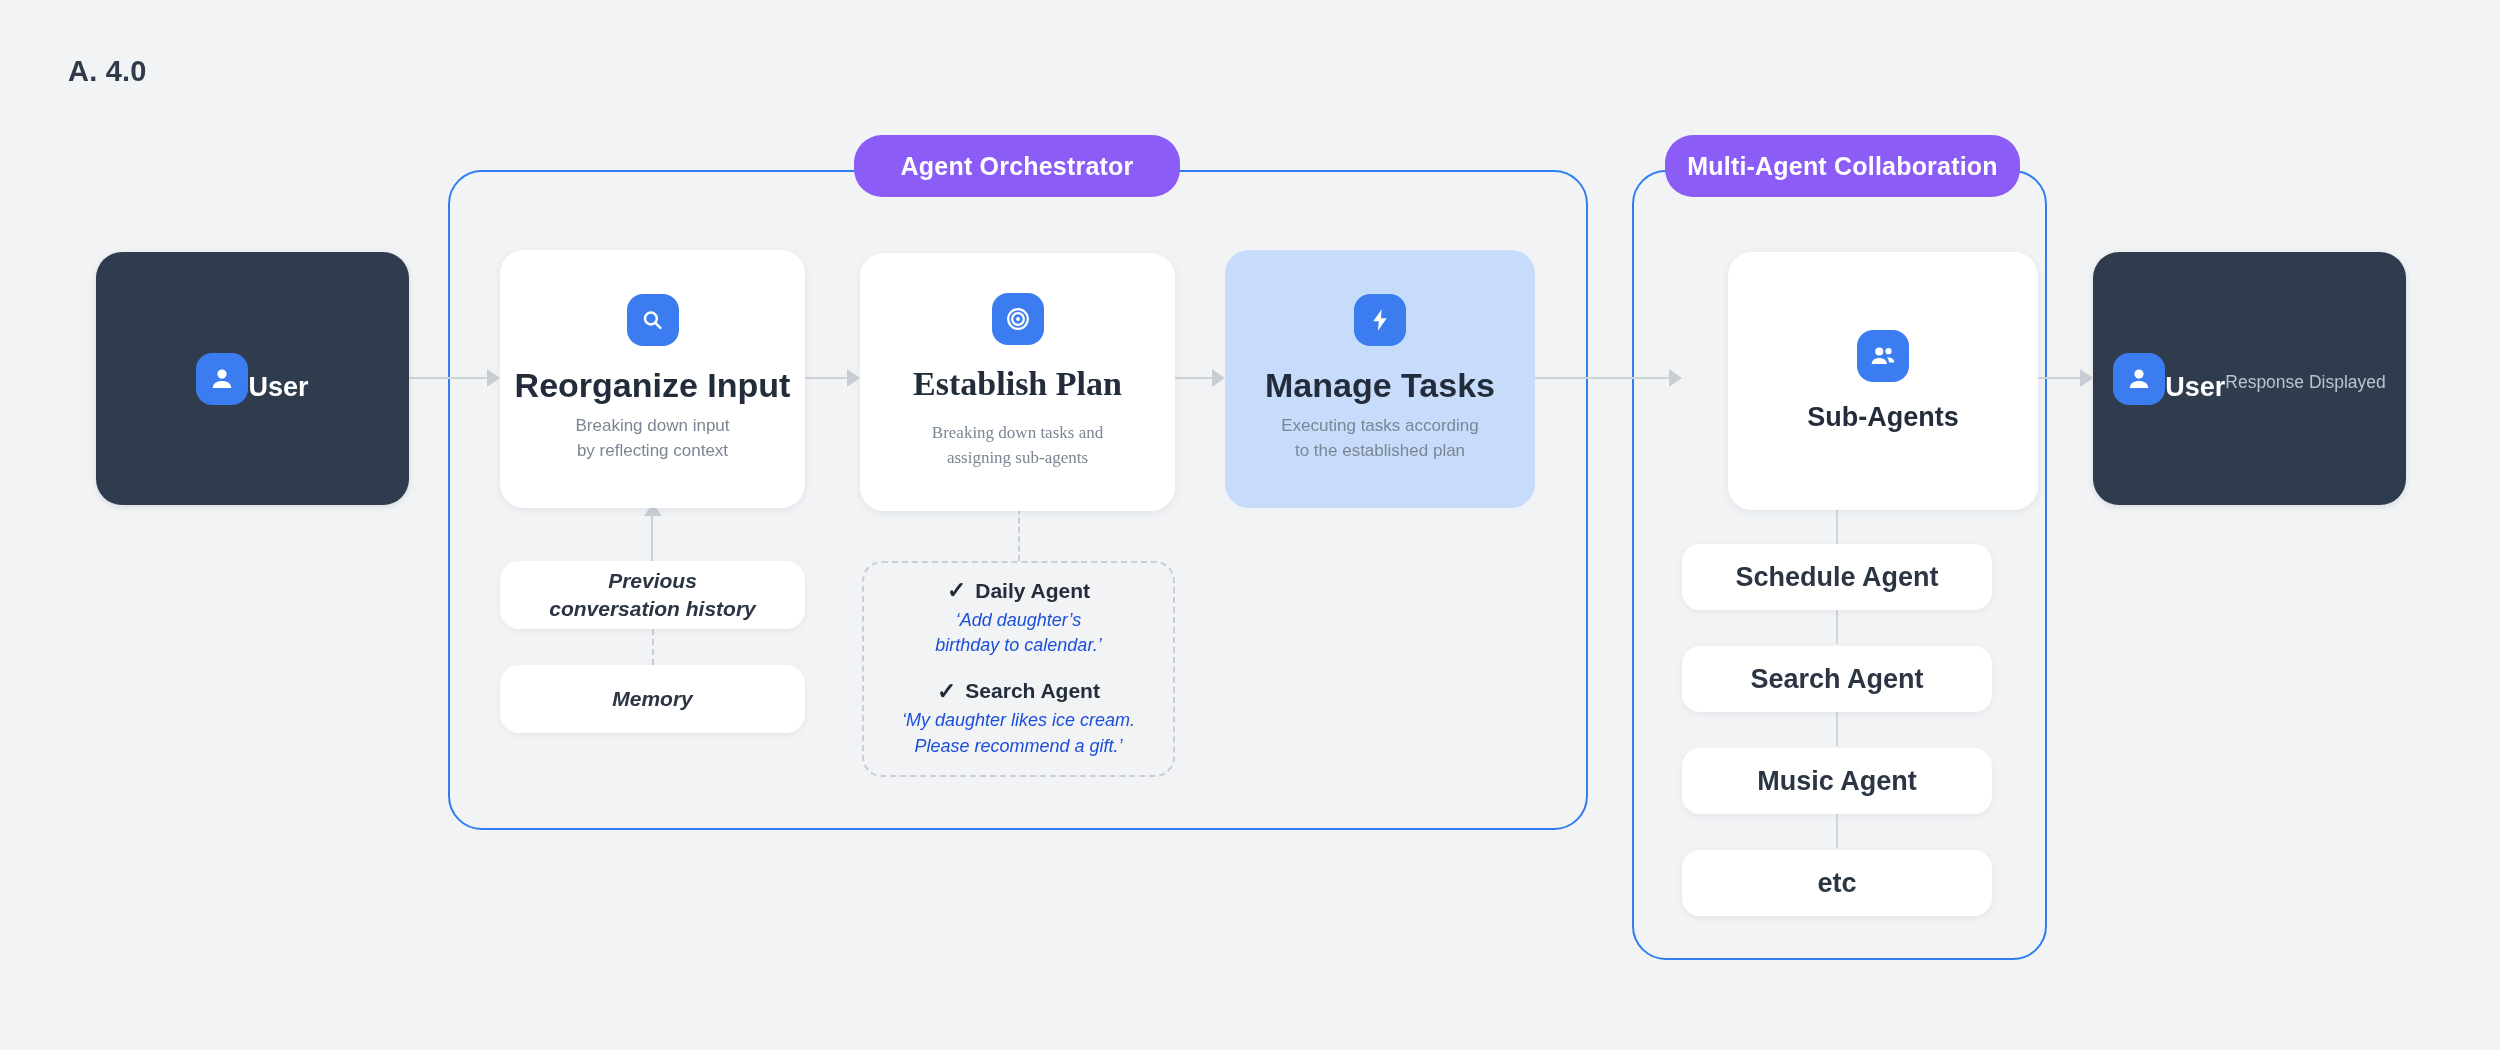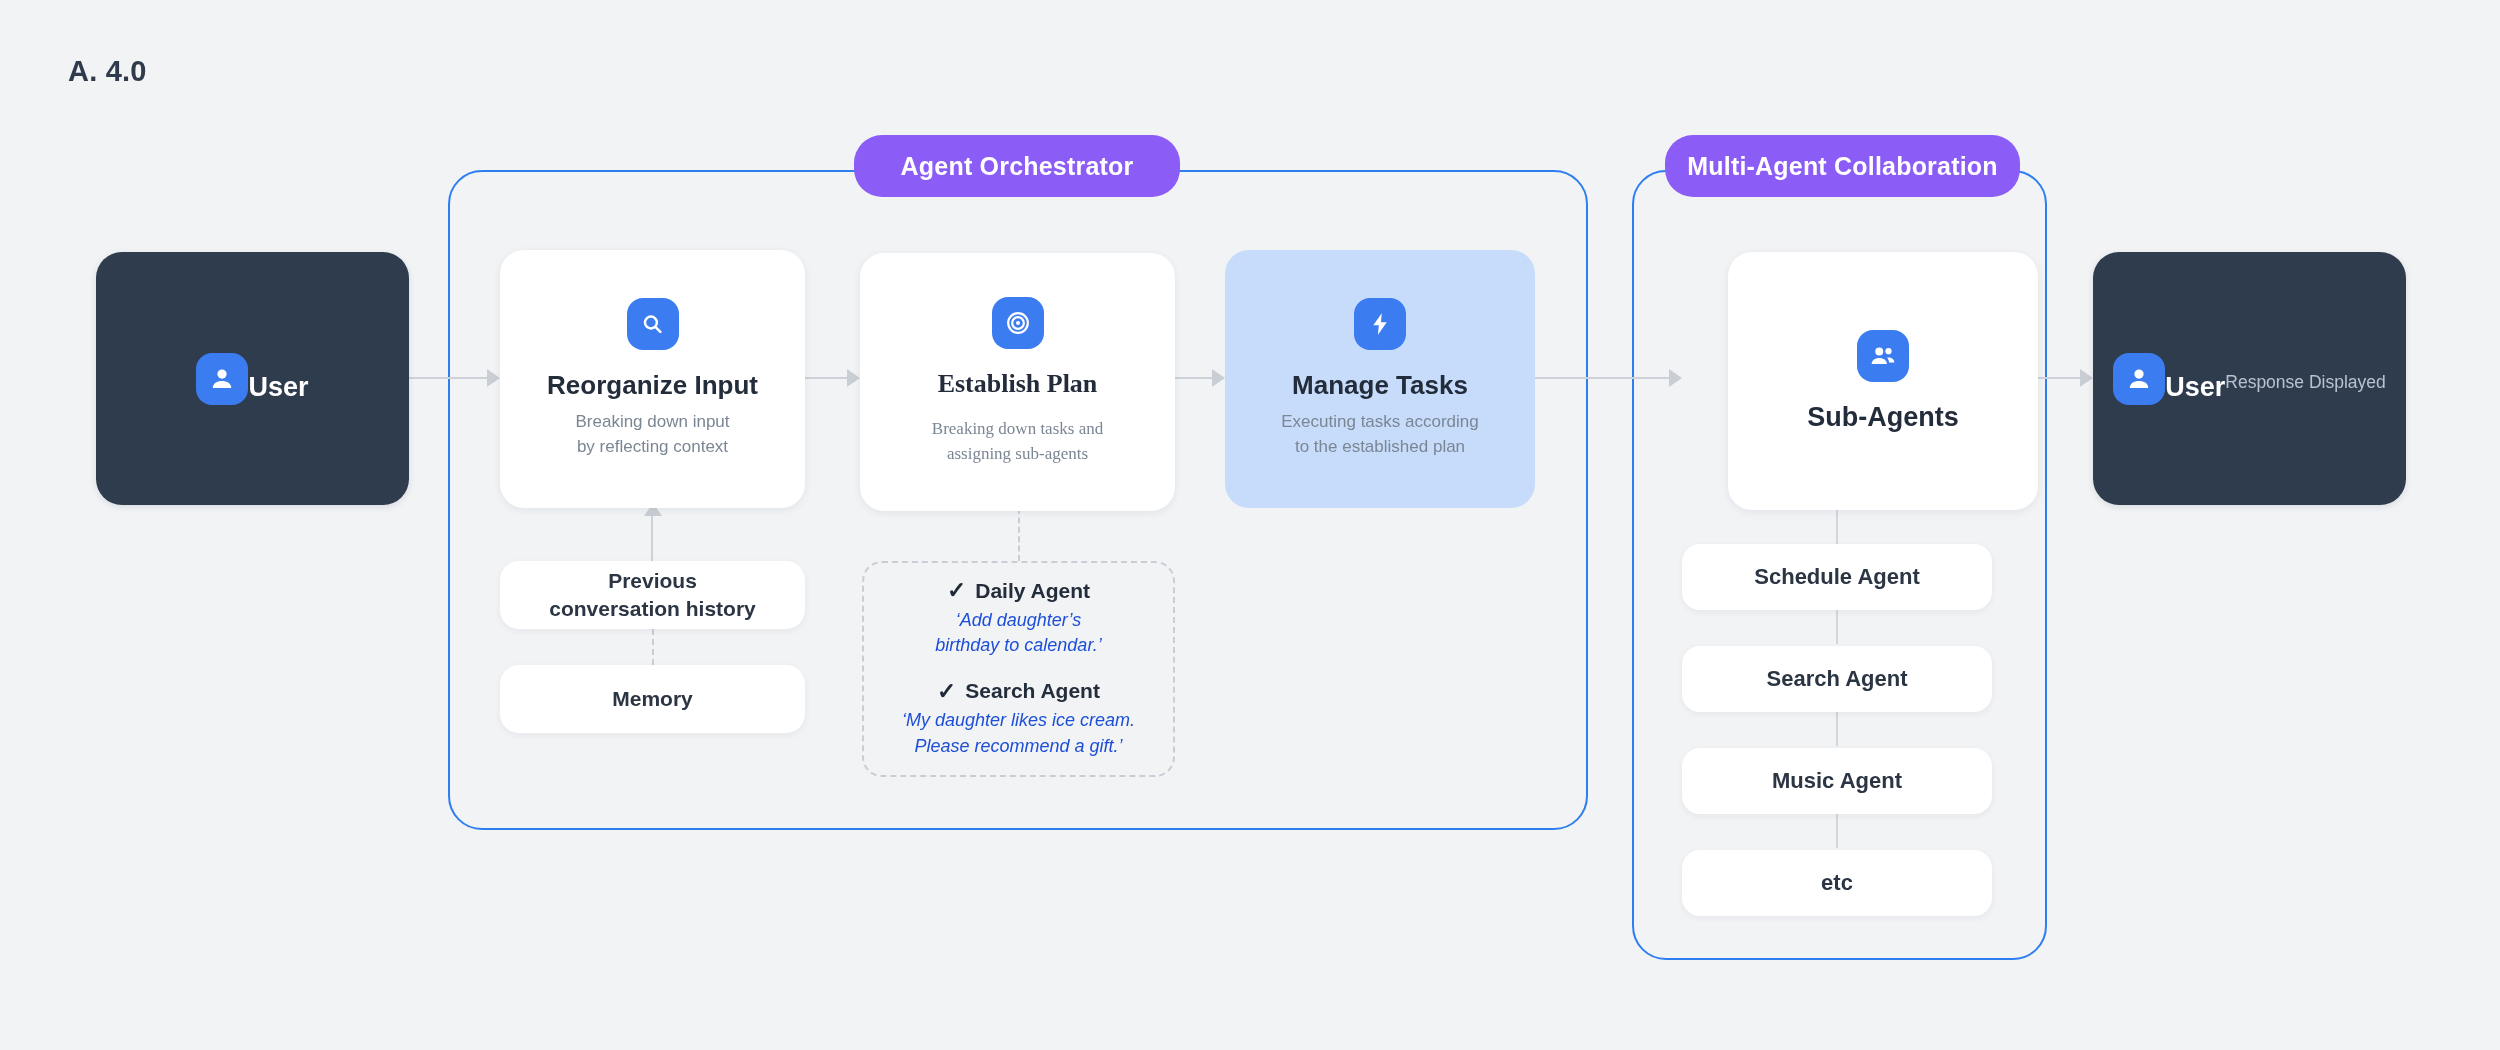"Reorganize Input" .step-card .s-title { font-size: 26px -> 34px }
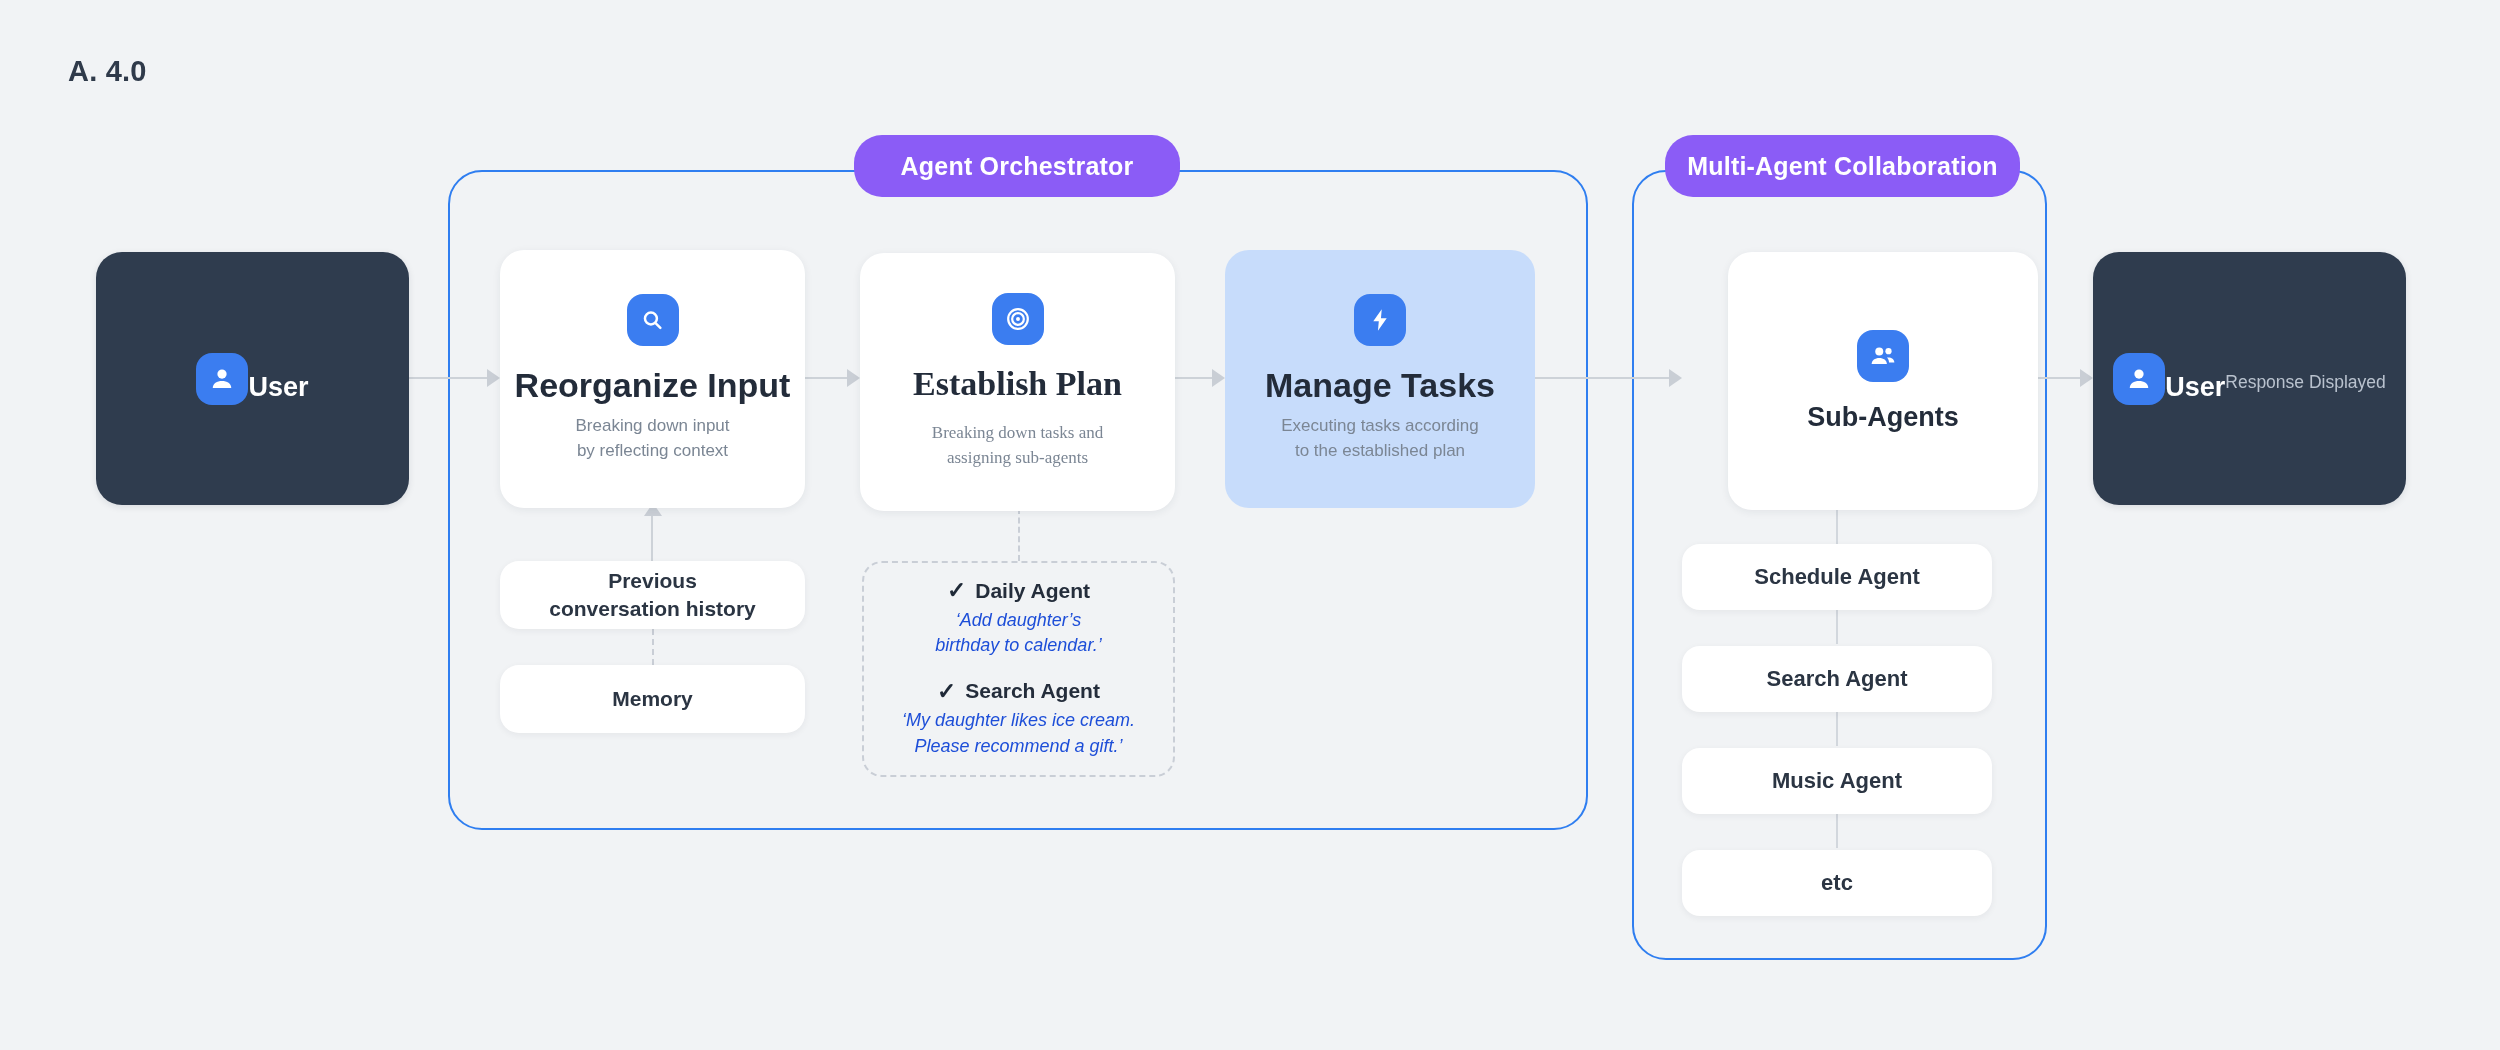"Previous" .plain-box { font-style: none -> italic }
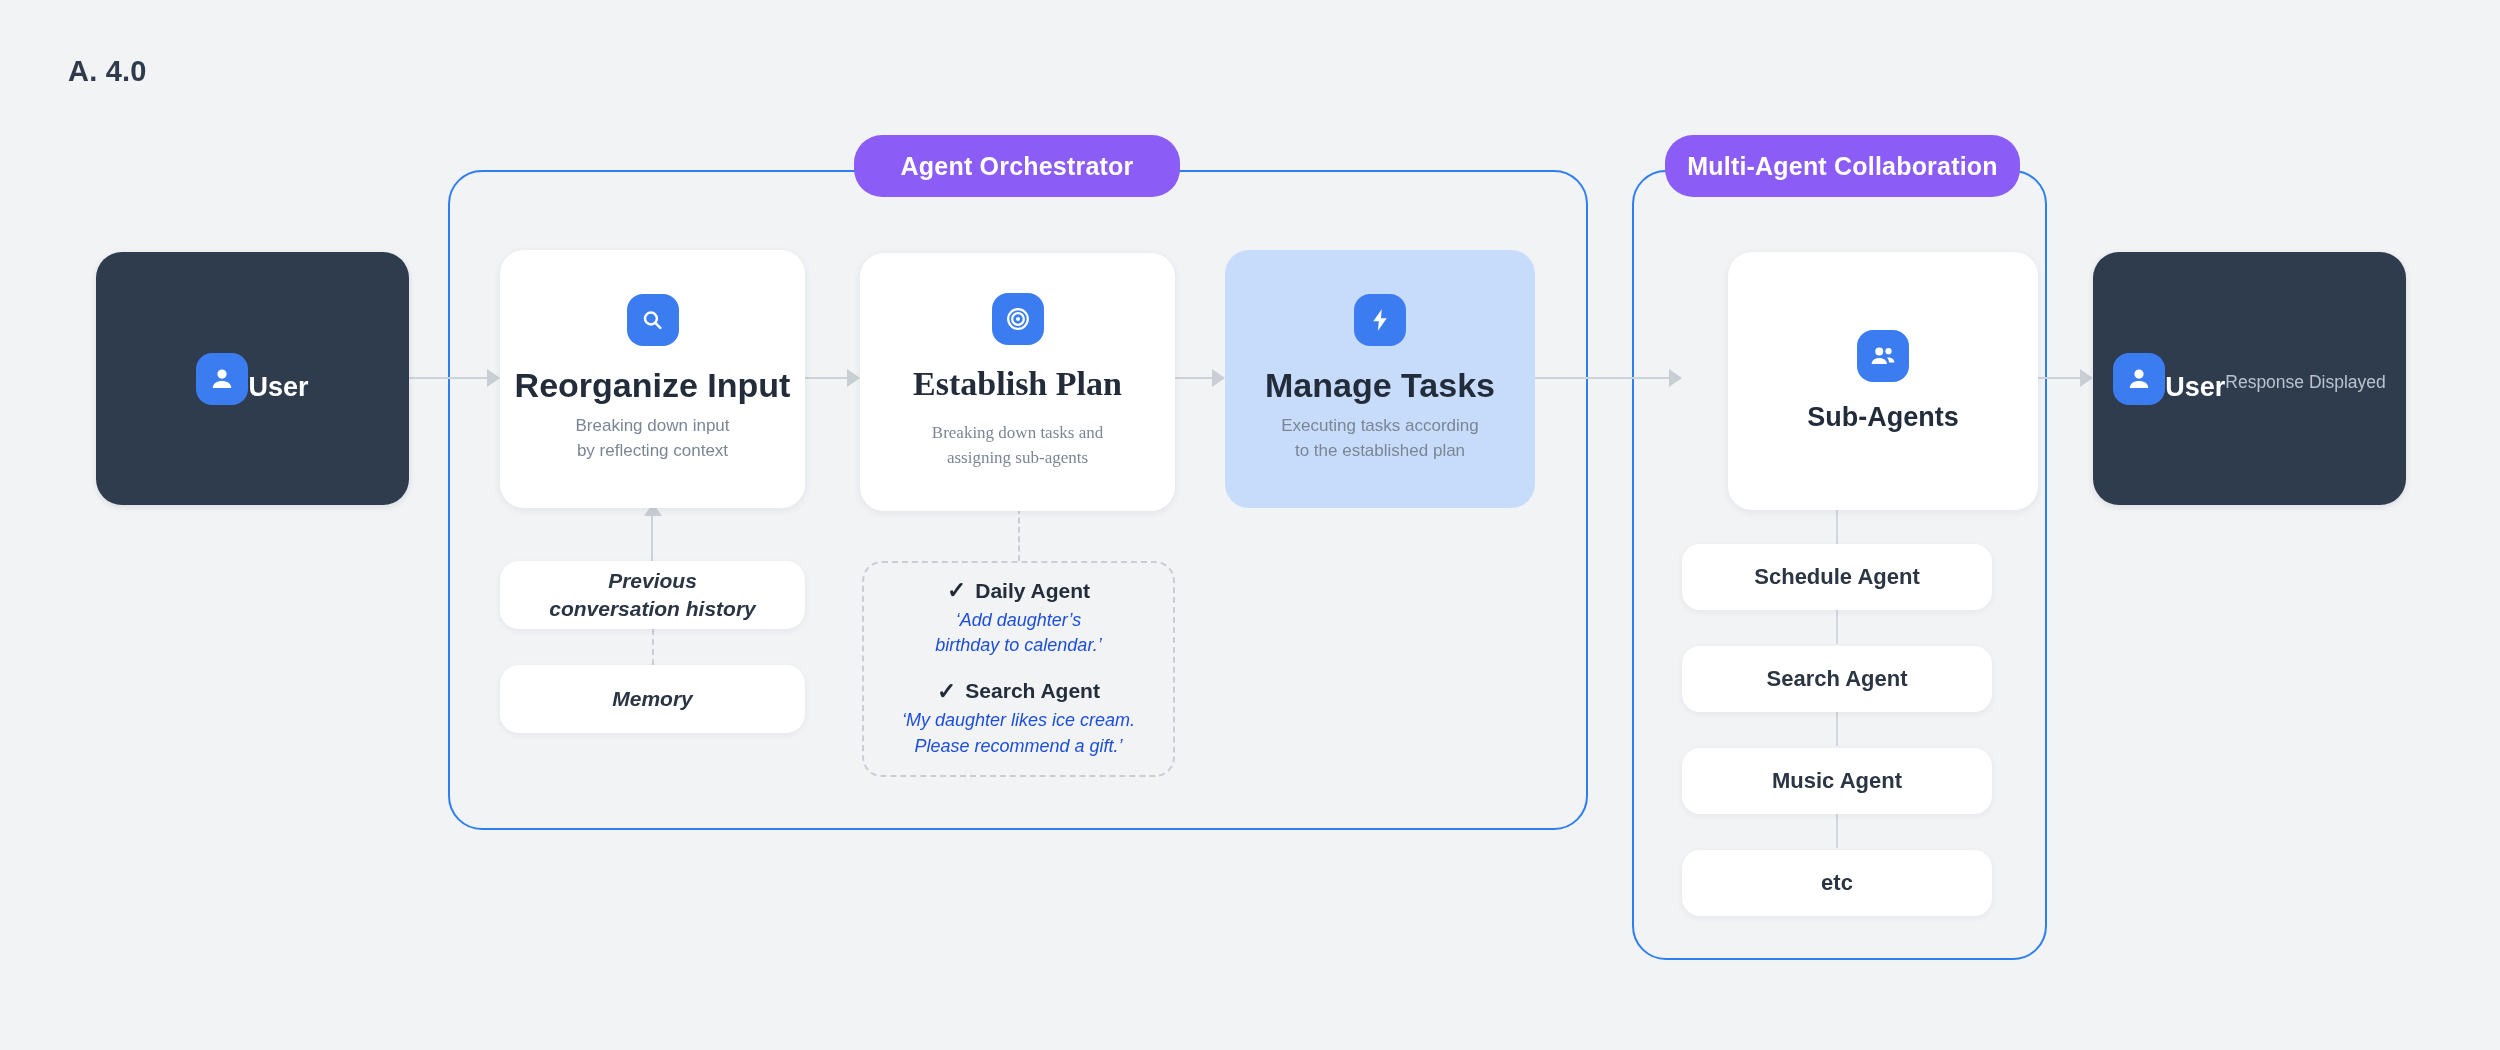"Schedule Agent" .agent-box { font-size: 22px -> 27px }
